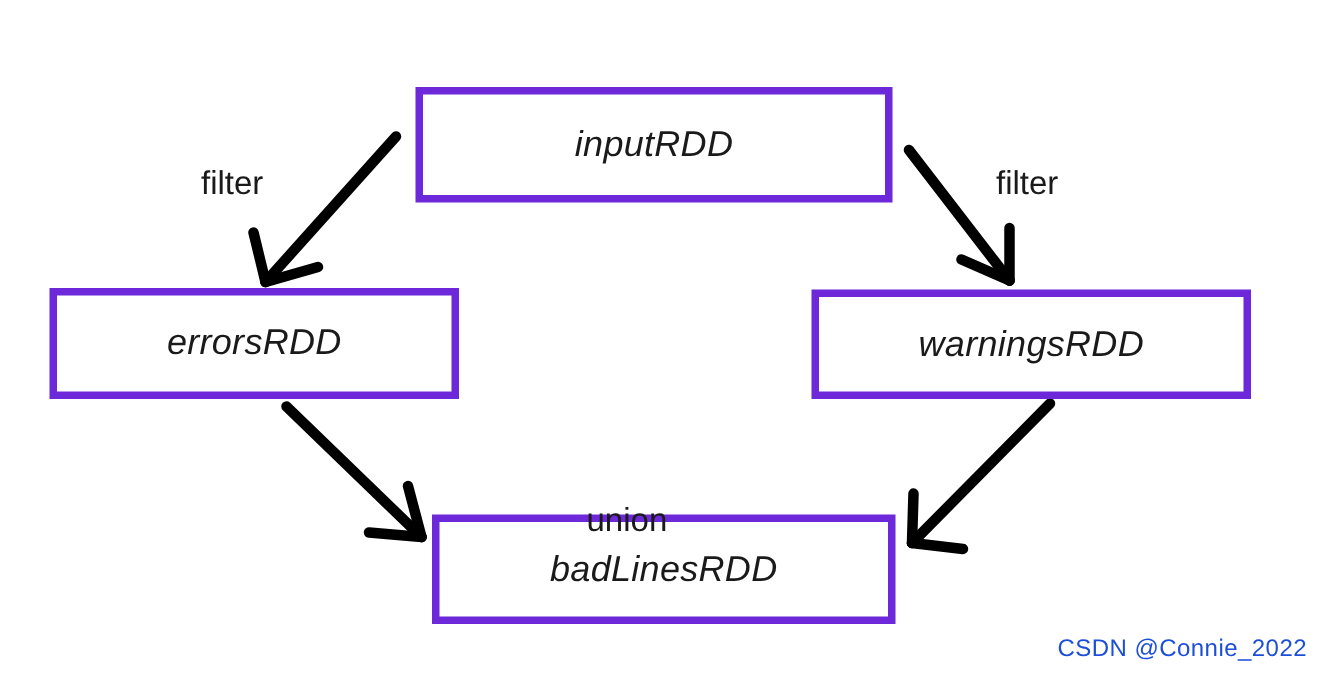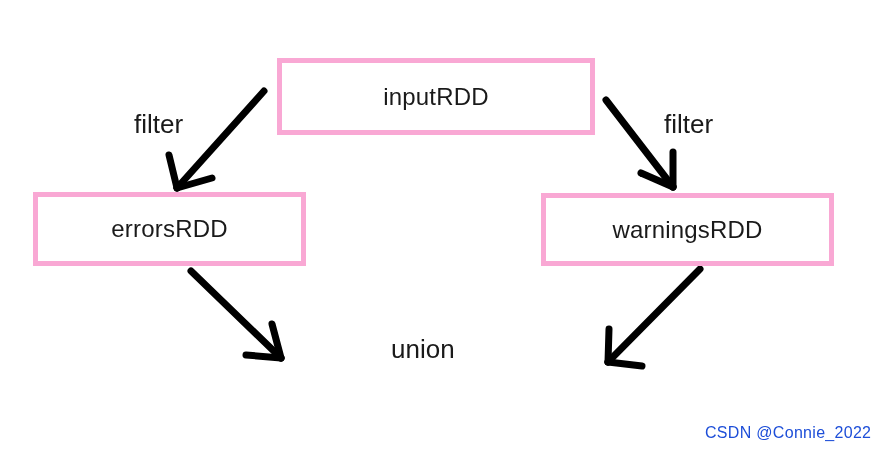"inputRDD" .node-box { border: 5px solid #f9a8d4 -> 5px solid #6d28d9; font-style: none -> italic }
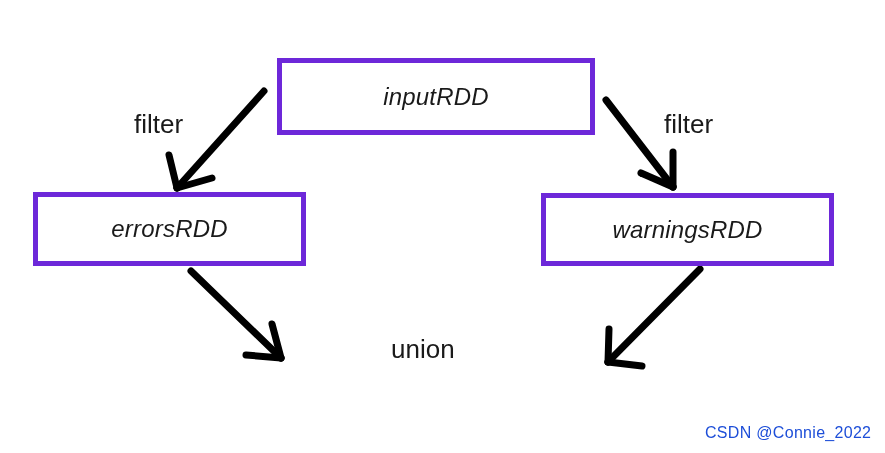"filter" .edge-label { font-size: 26px -> 22px }
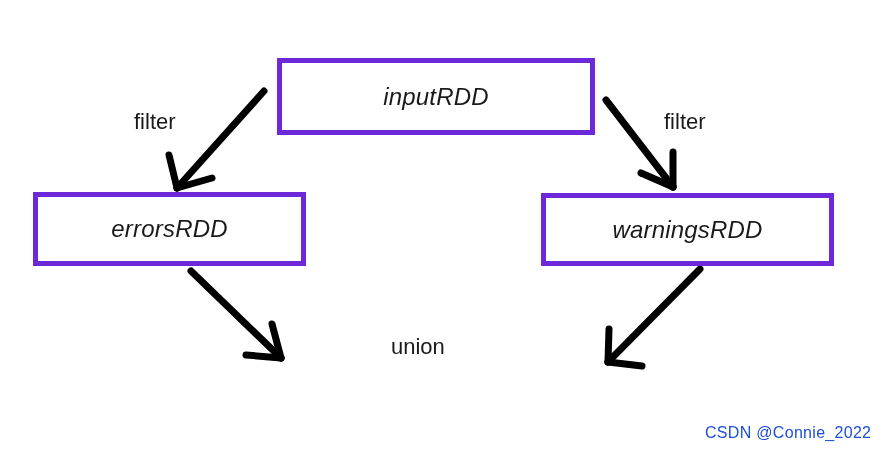"badLinesRDD" div.node-box { html: none -> <div> <span>badLinesRDD</span> </div> }
